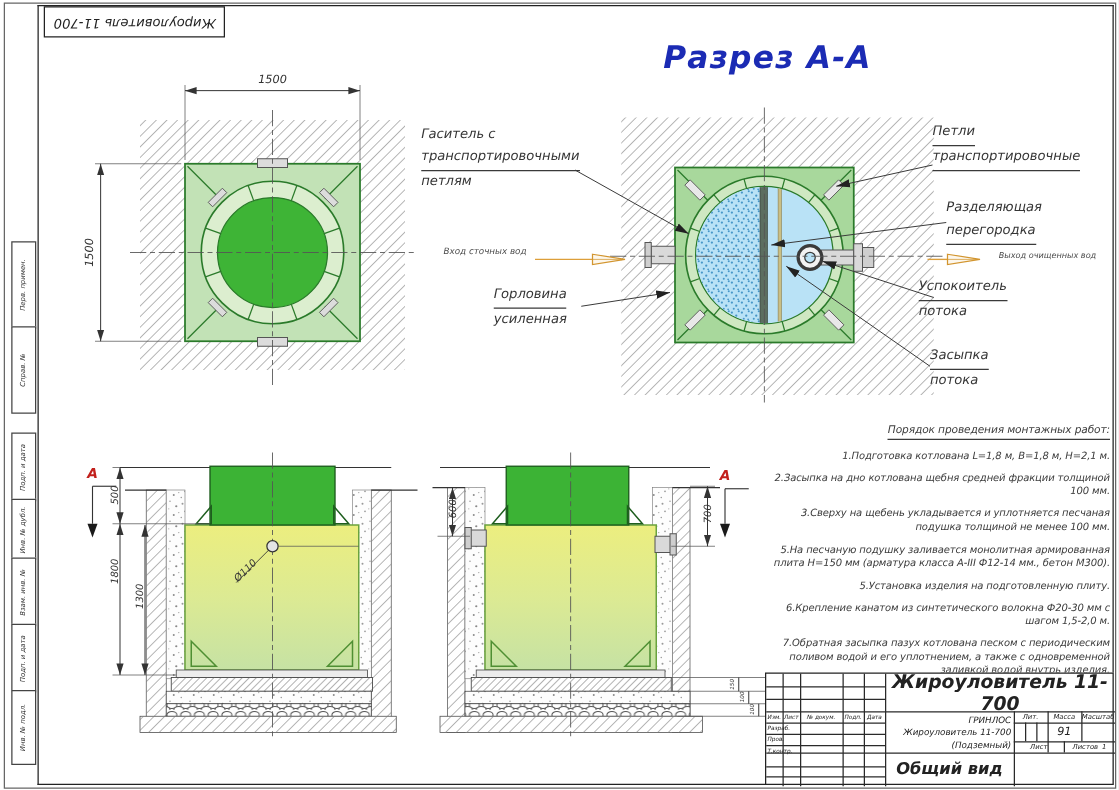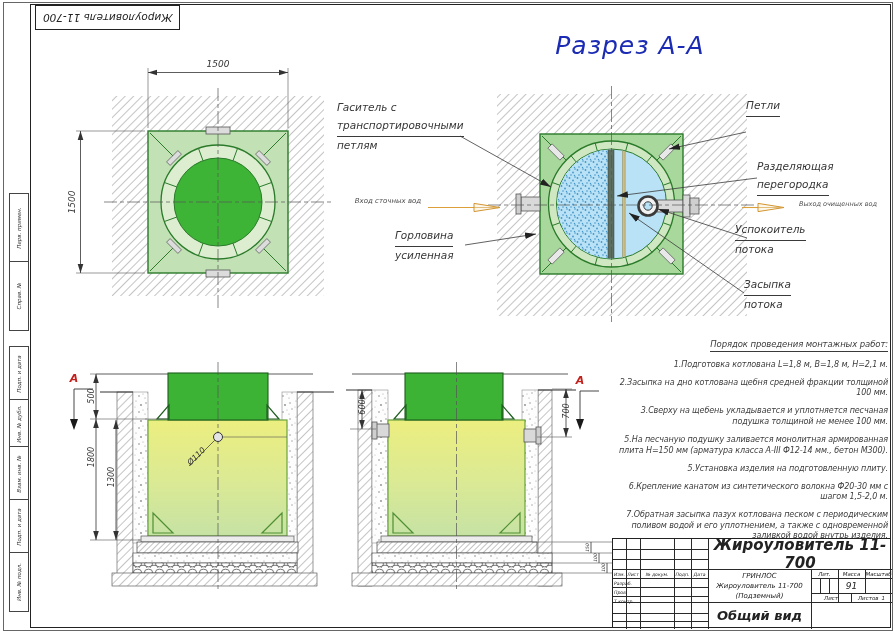"Разрез А-А" div.txt { font-weight: normal -> bold; left: 520px -> 504px }
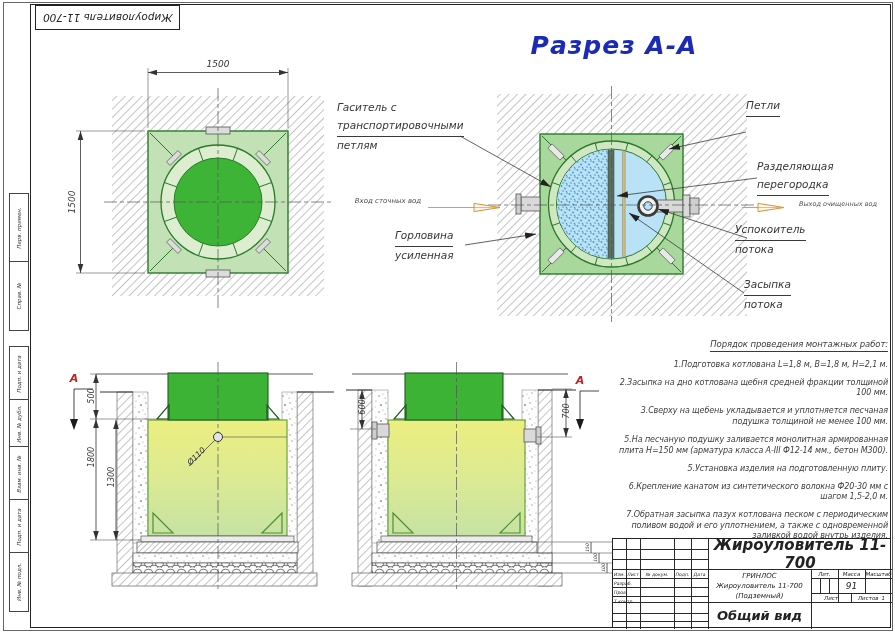"транспортировочные" div { html: none -> <div><span>транспортировочные</span></div> }
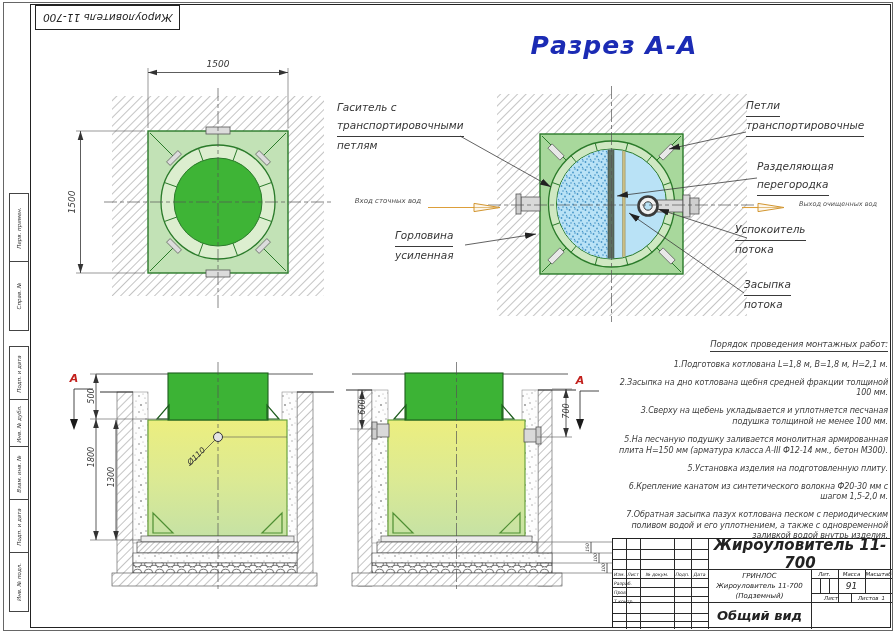"ГРИНЛОС" div.abs { text-align: center -> right }
